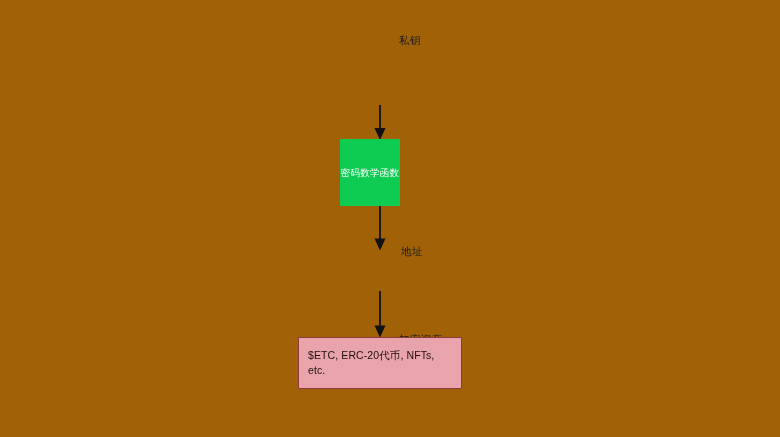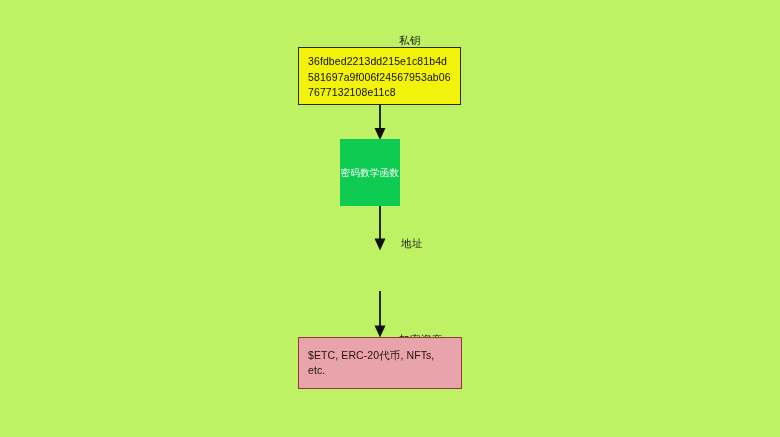"私钥" #canvas { background: #bef264 -> #a16207 }
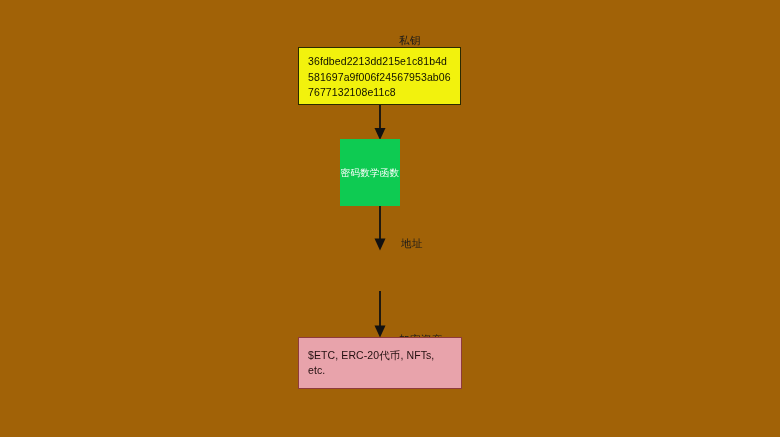"36fdbed2213dd215e1c81b4d581697a9f006f245" div.node { html: <div> <span>36fdbed2213dd215e1c81b4d581697a9f006f24567953ab067677132108e11c8</span> </div> -> none }
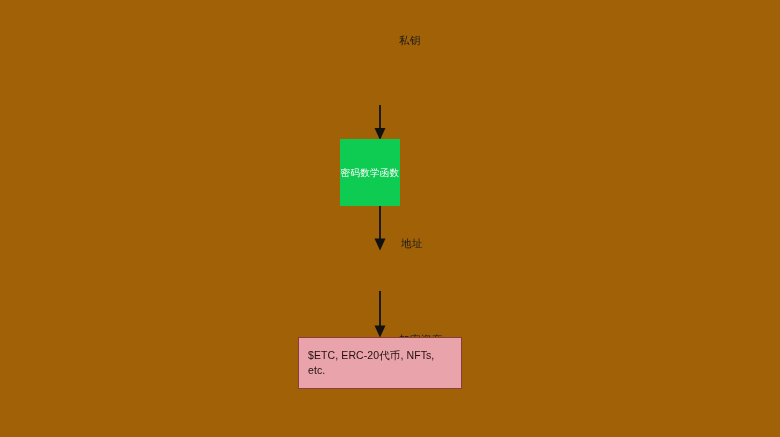"地址" .label-address { top: 236px -> 244px }
